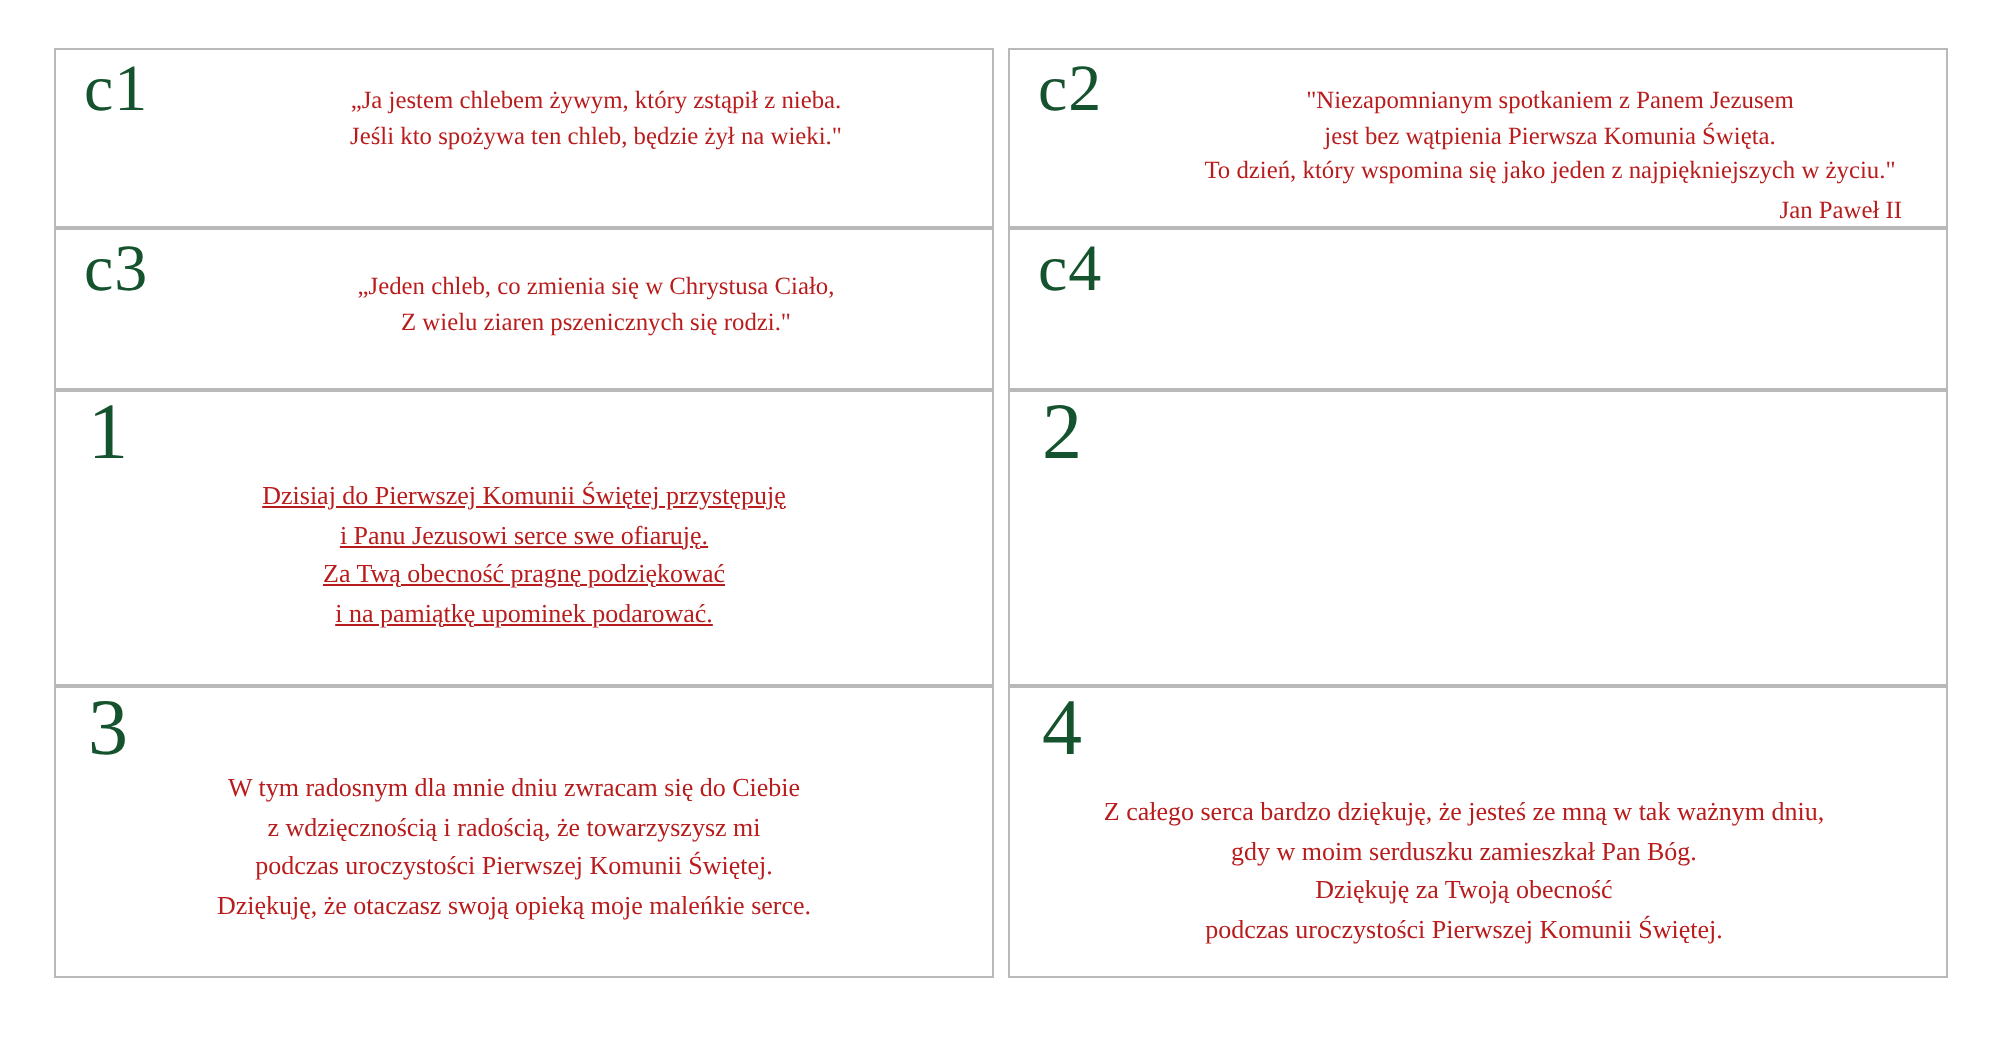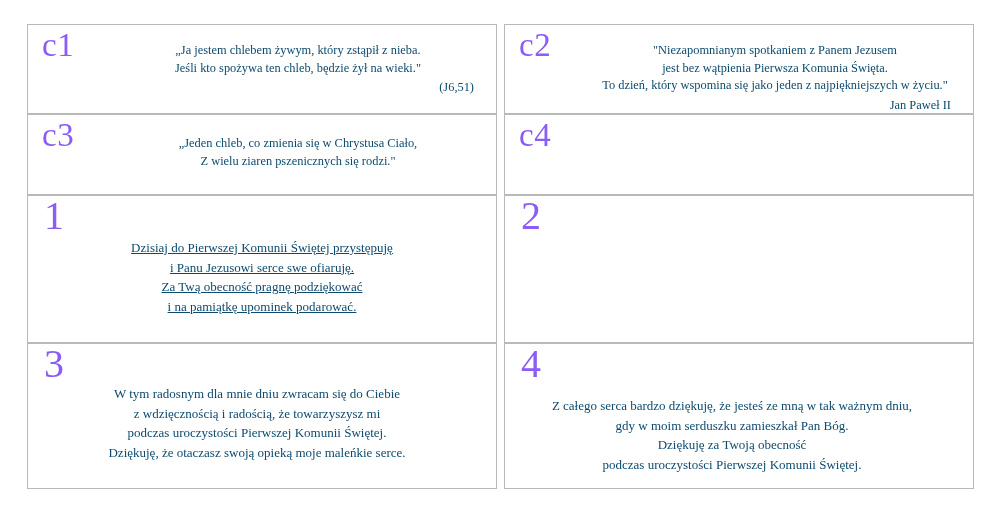"c1" .cell-label { color: #8b5cf6 -> #14532d }
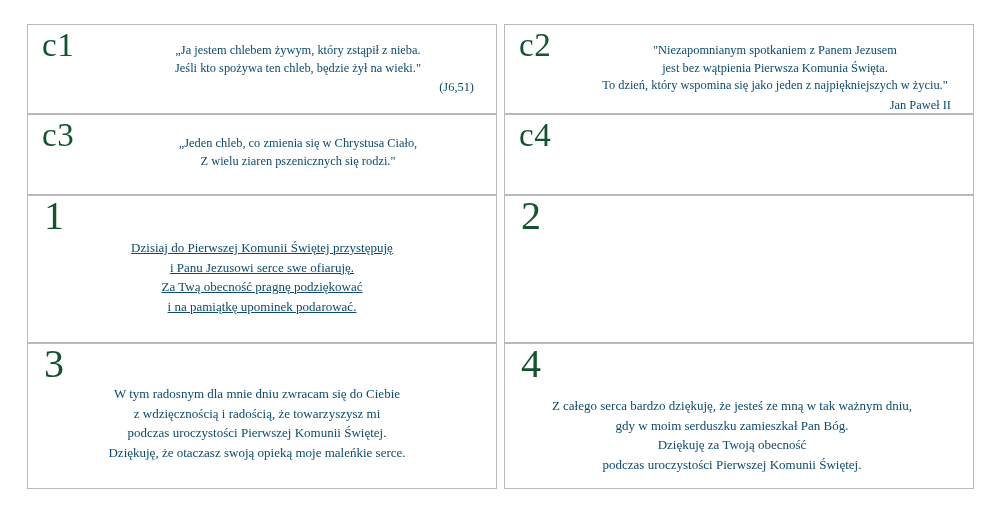"„Ja jestem chlebem żywym, który" .verse { color: #0c4a6e -> #b91c1c }
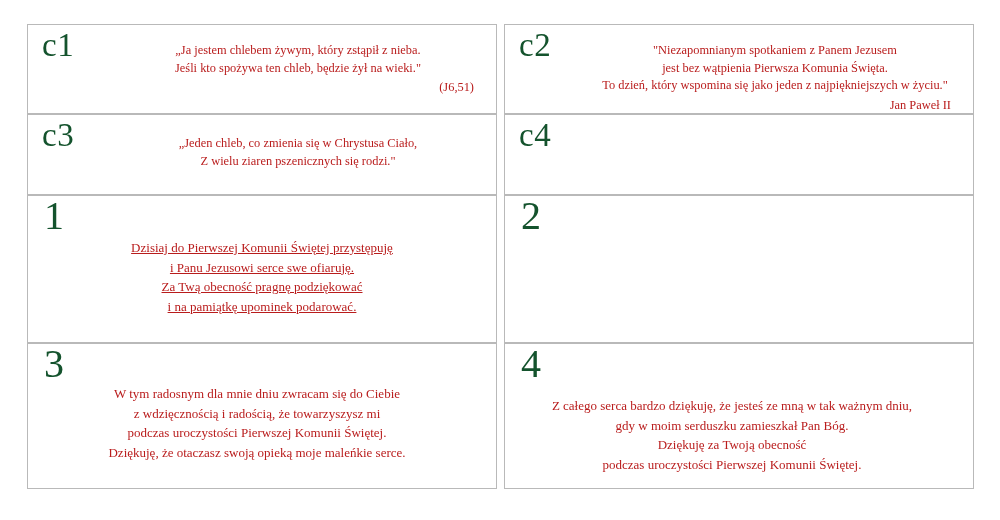"(J6,51)" span.attrib { html: <span>(J6,51)</span> -> none }
